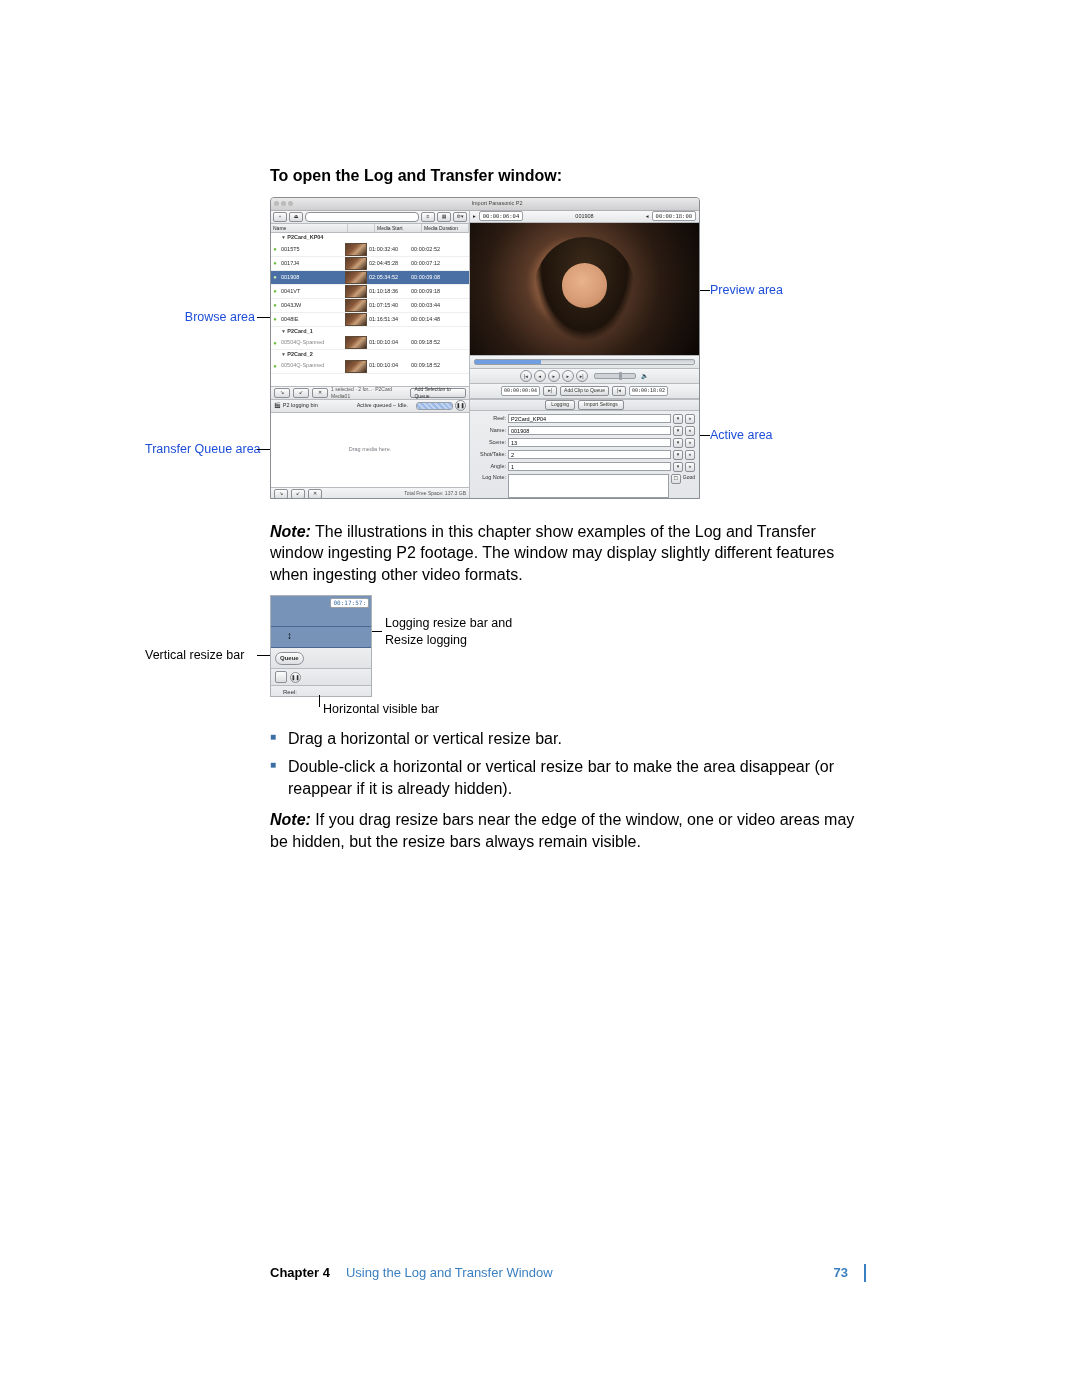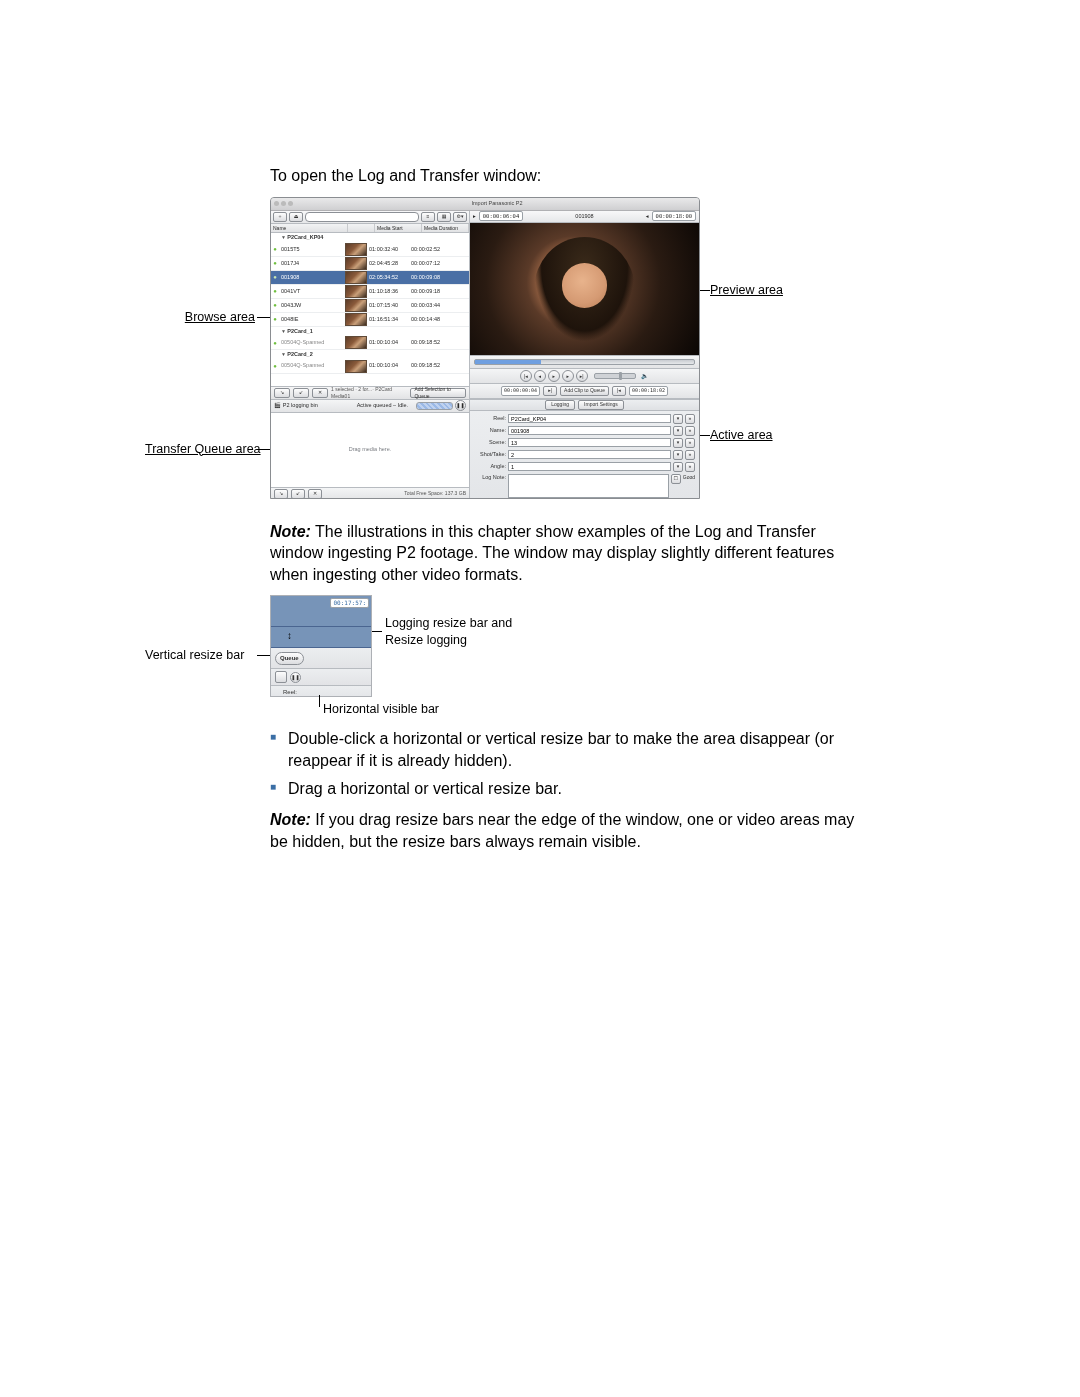"To open the Log and" .heading { font-weight: 400 -> 700 }
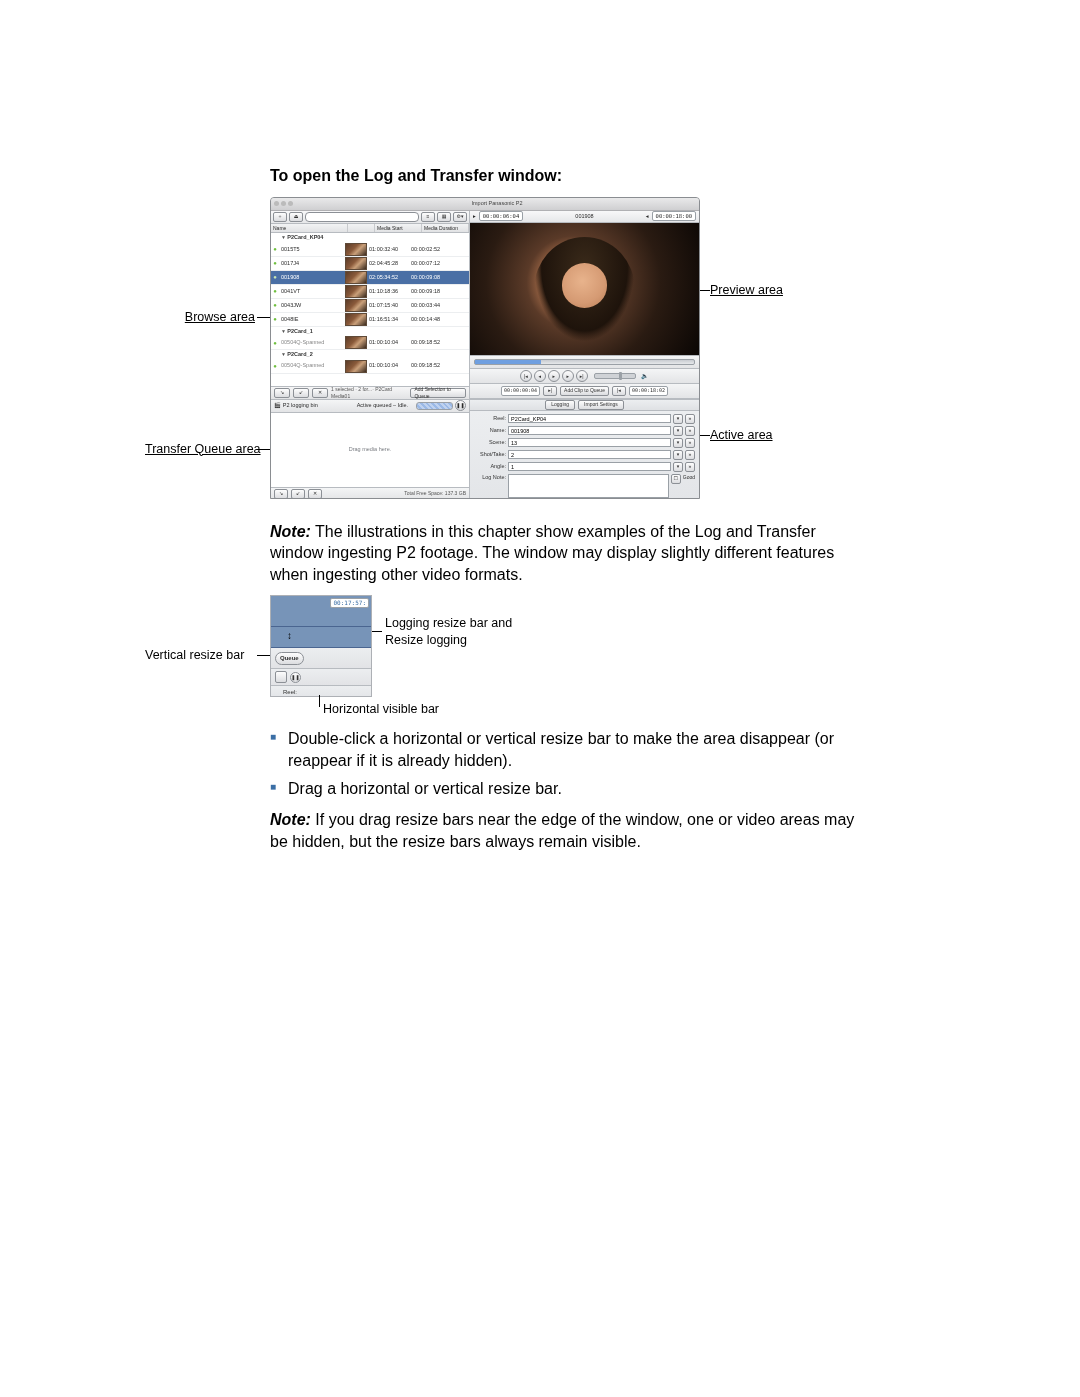"Preview area" .fig1 .callout { color: #000000 -> #1d4ed8; text-decoration: underline -> none }
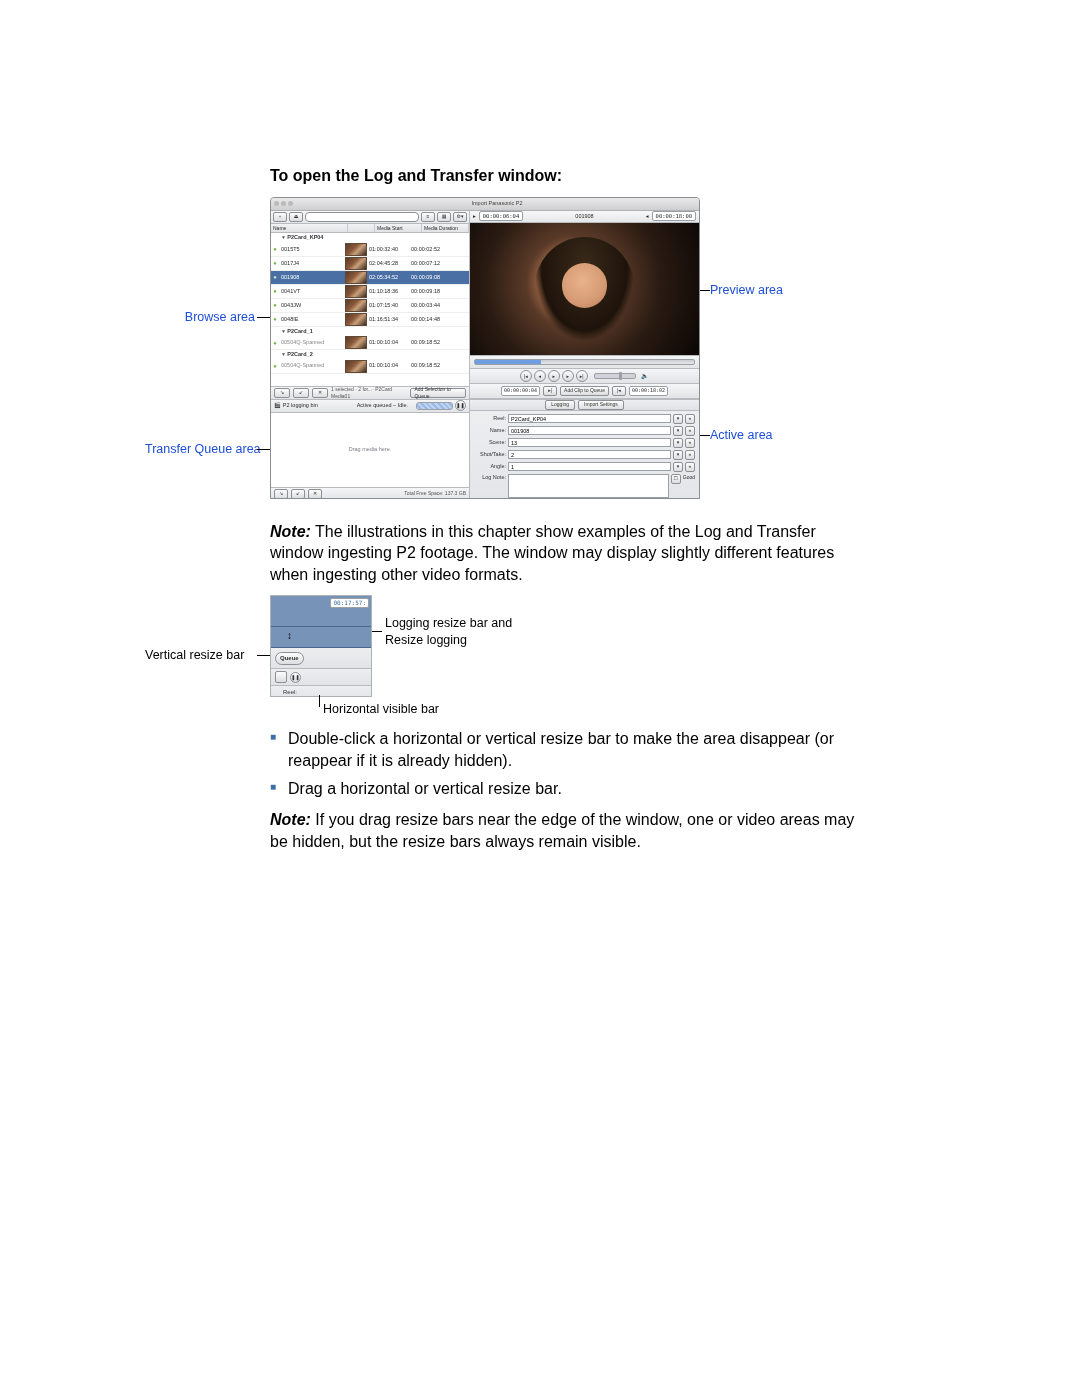"Double-click a horizontal or vertical" li { order: before "Drag a horizontal or vertical" -> after "Drag a horizontal or vertical" }
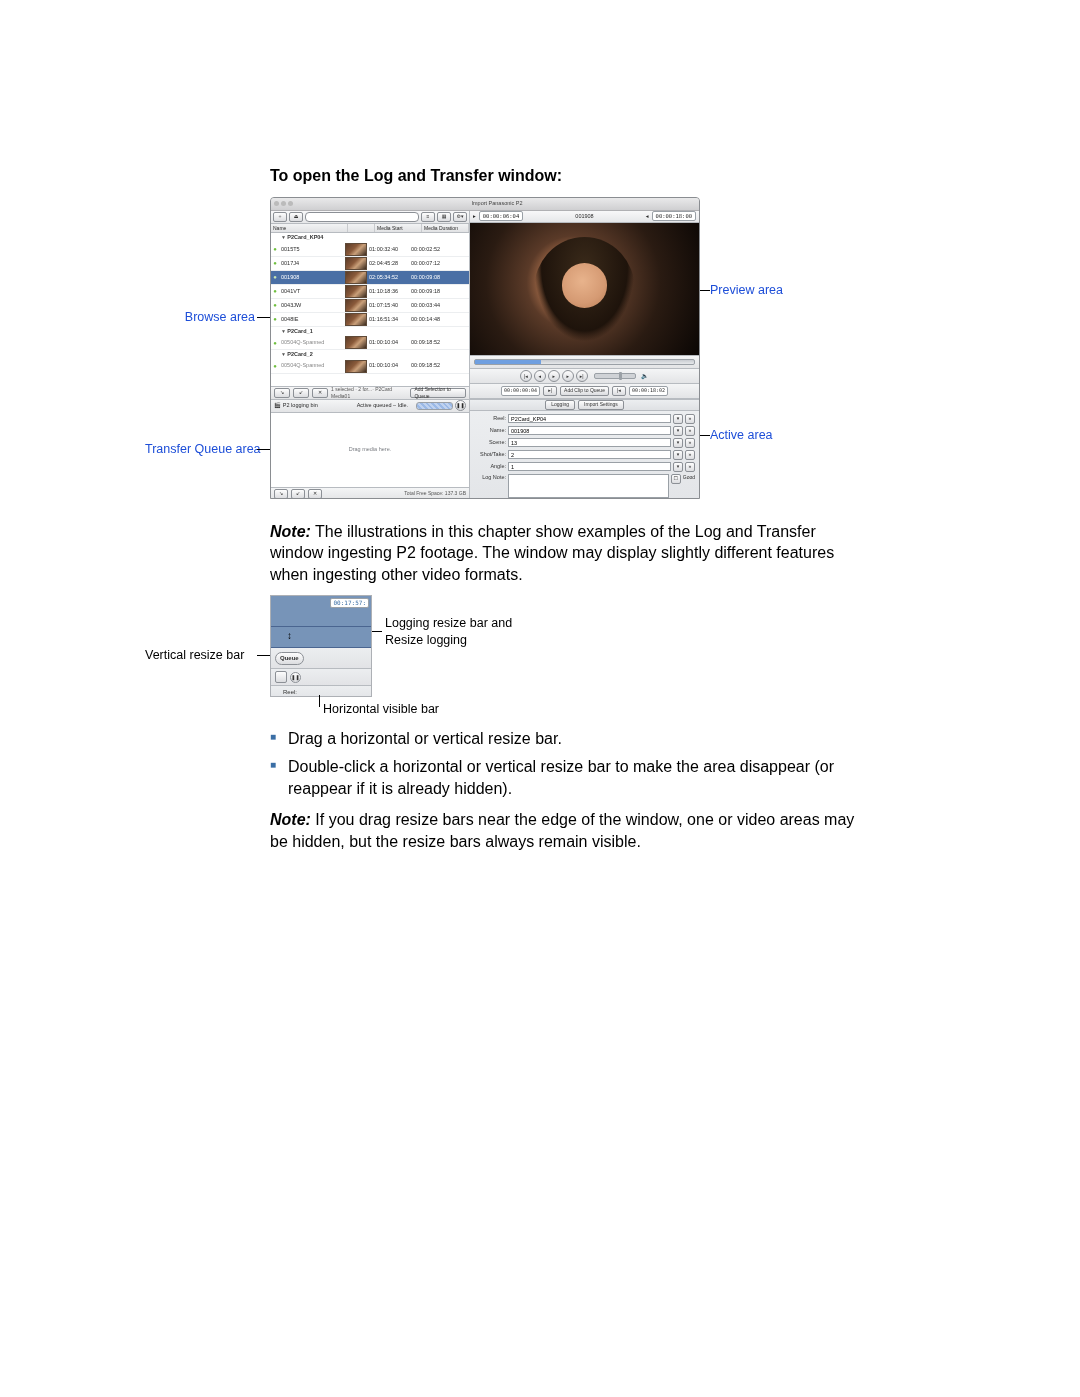"Chapter 4" div.footer { html: none -> <div> <span>Chapter 4</span> <span>Using the Log and Transfer Window</span> <span>73</span> </div> }
